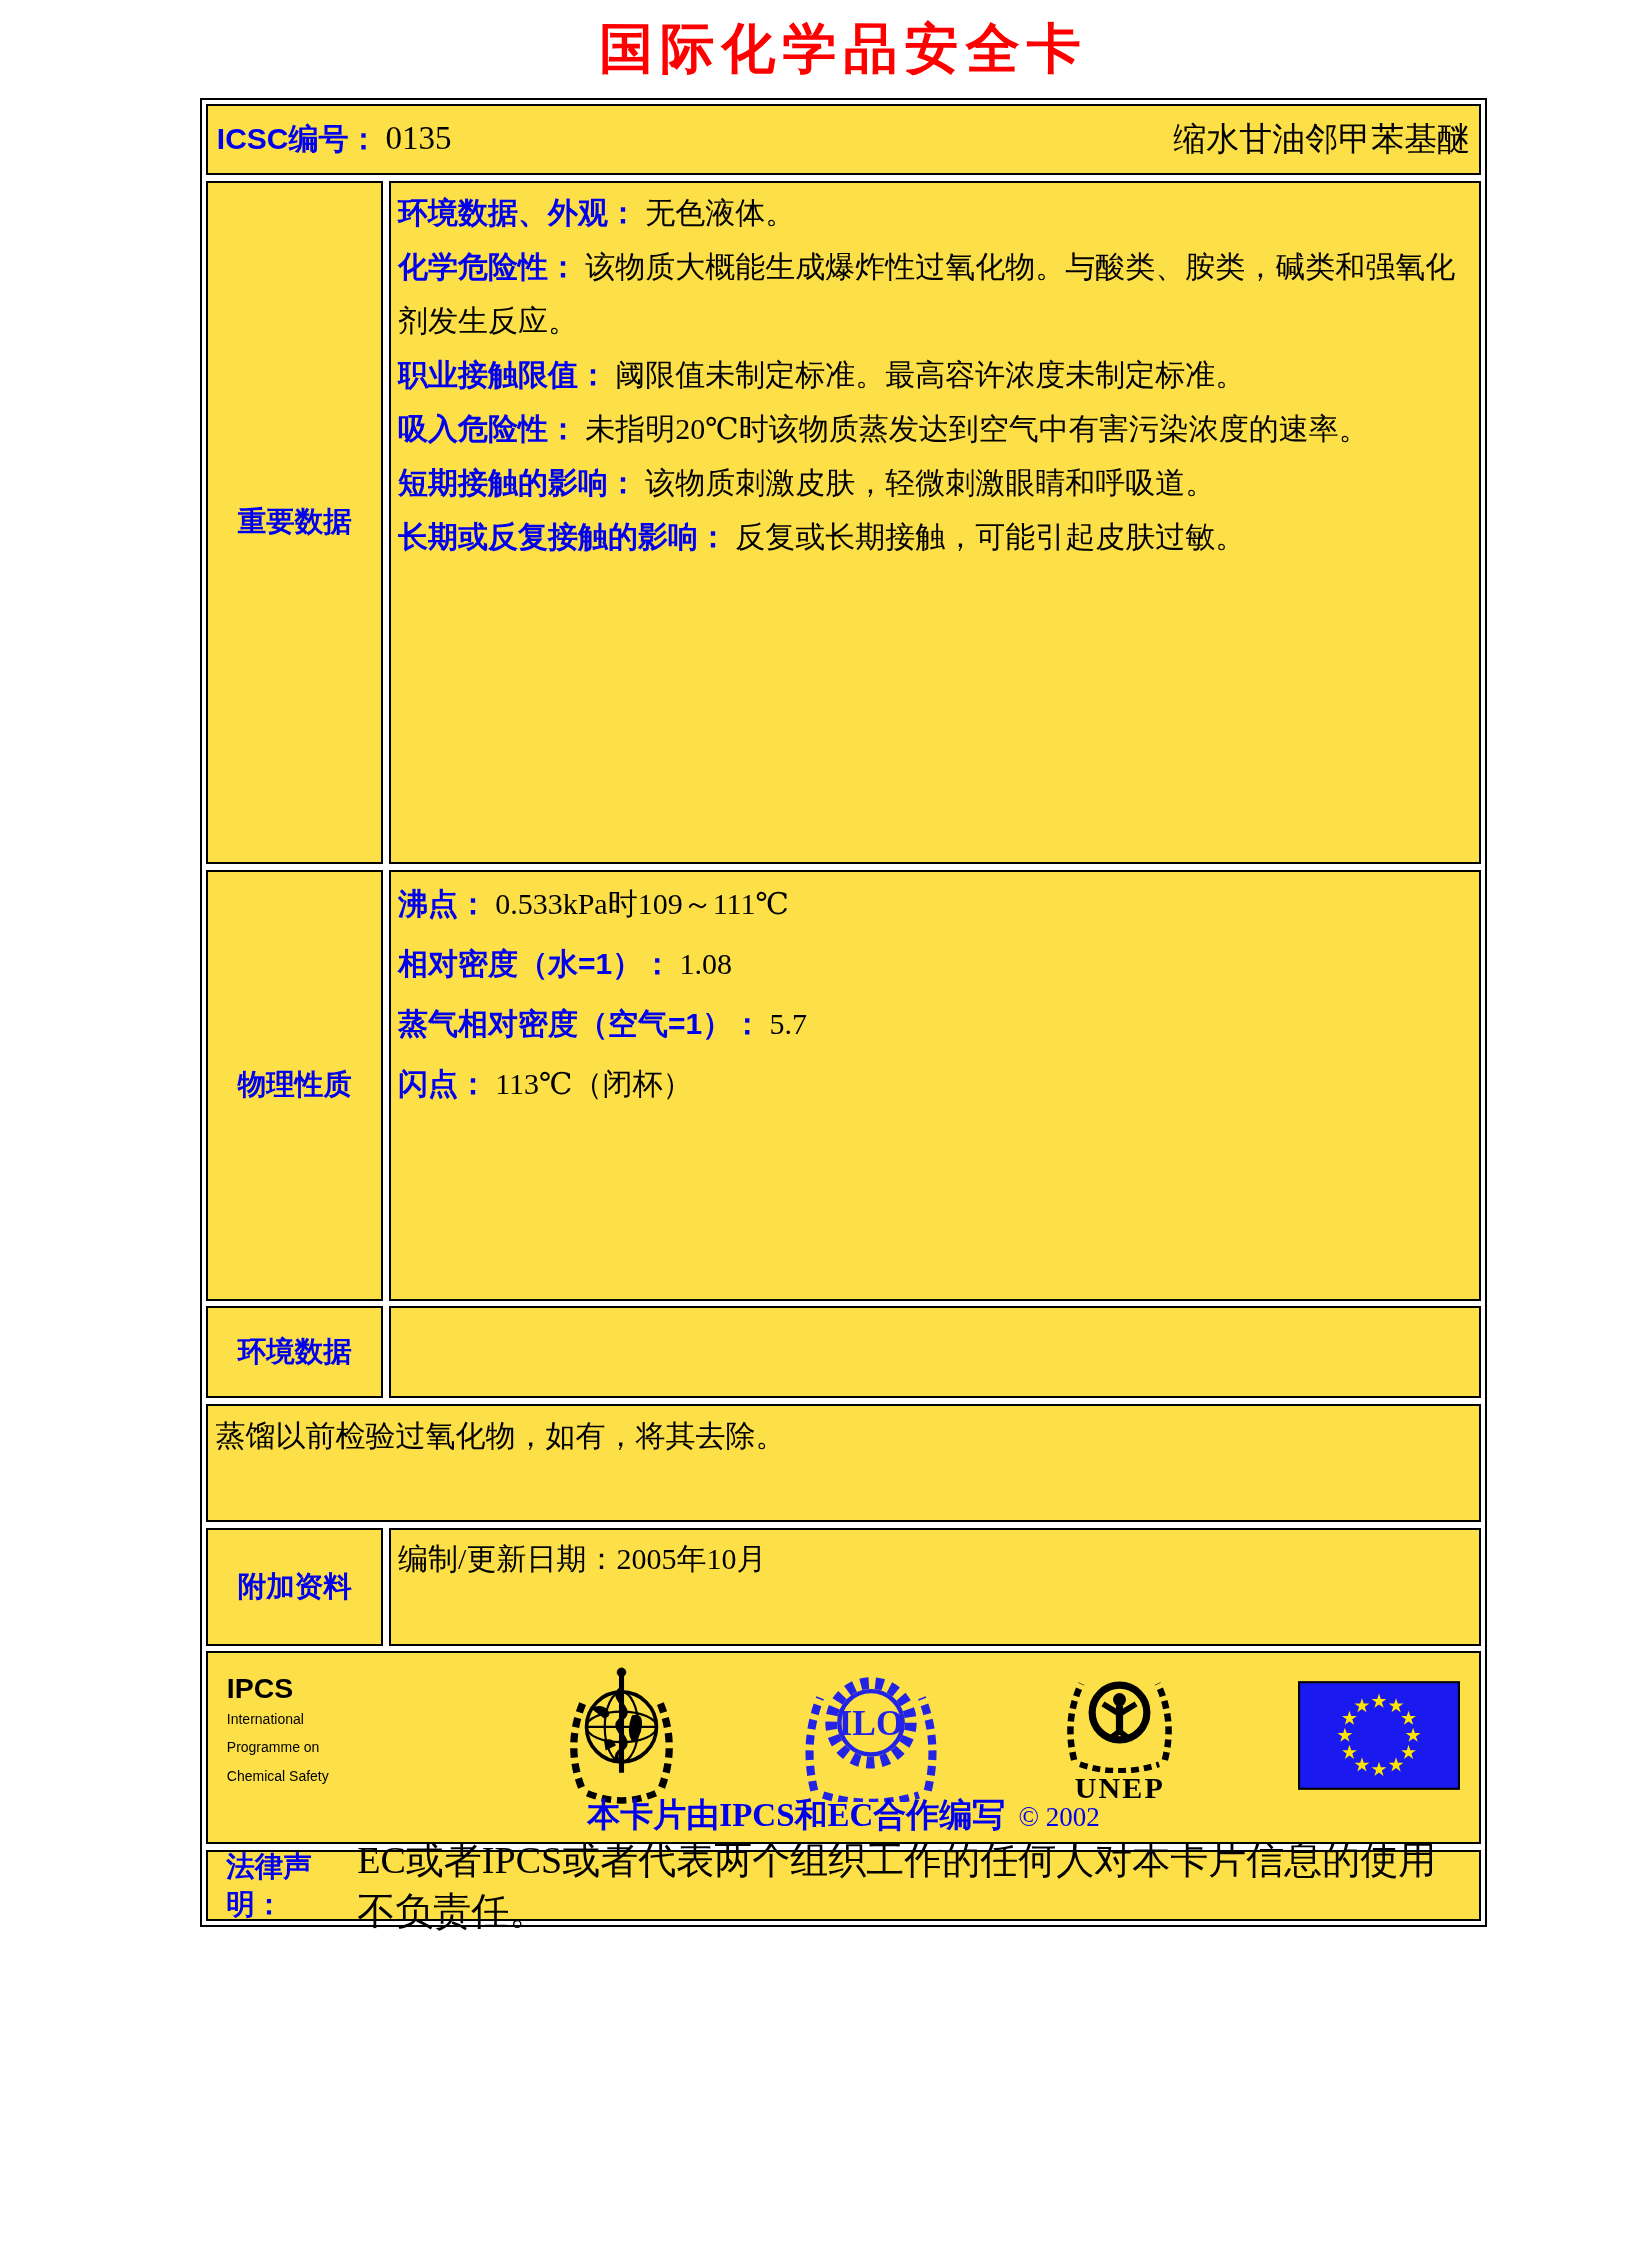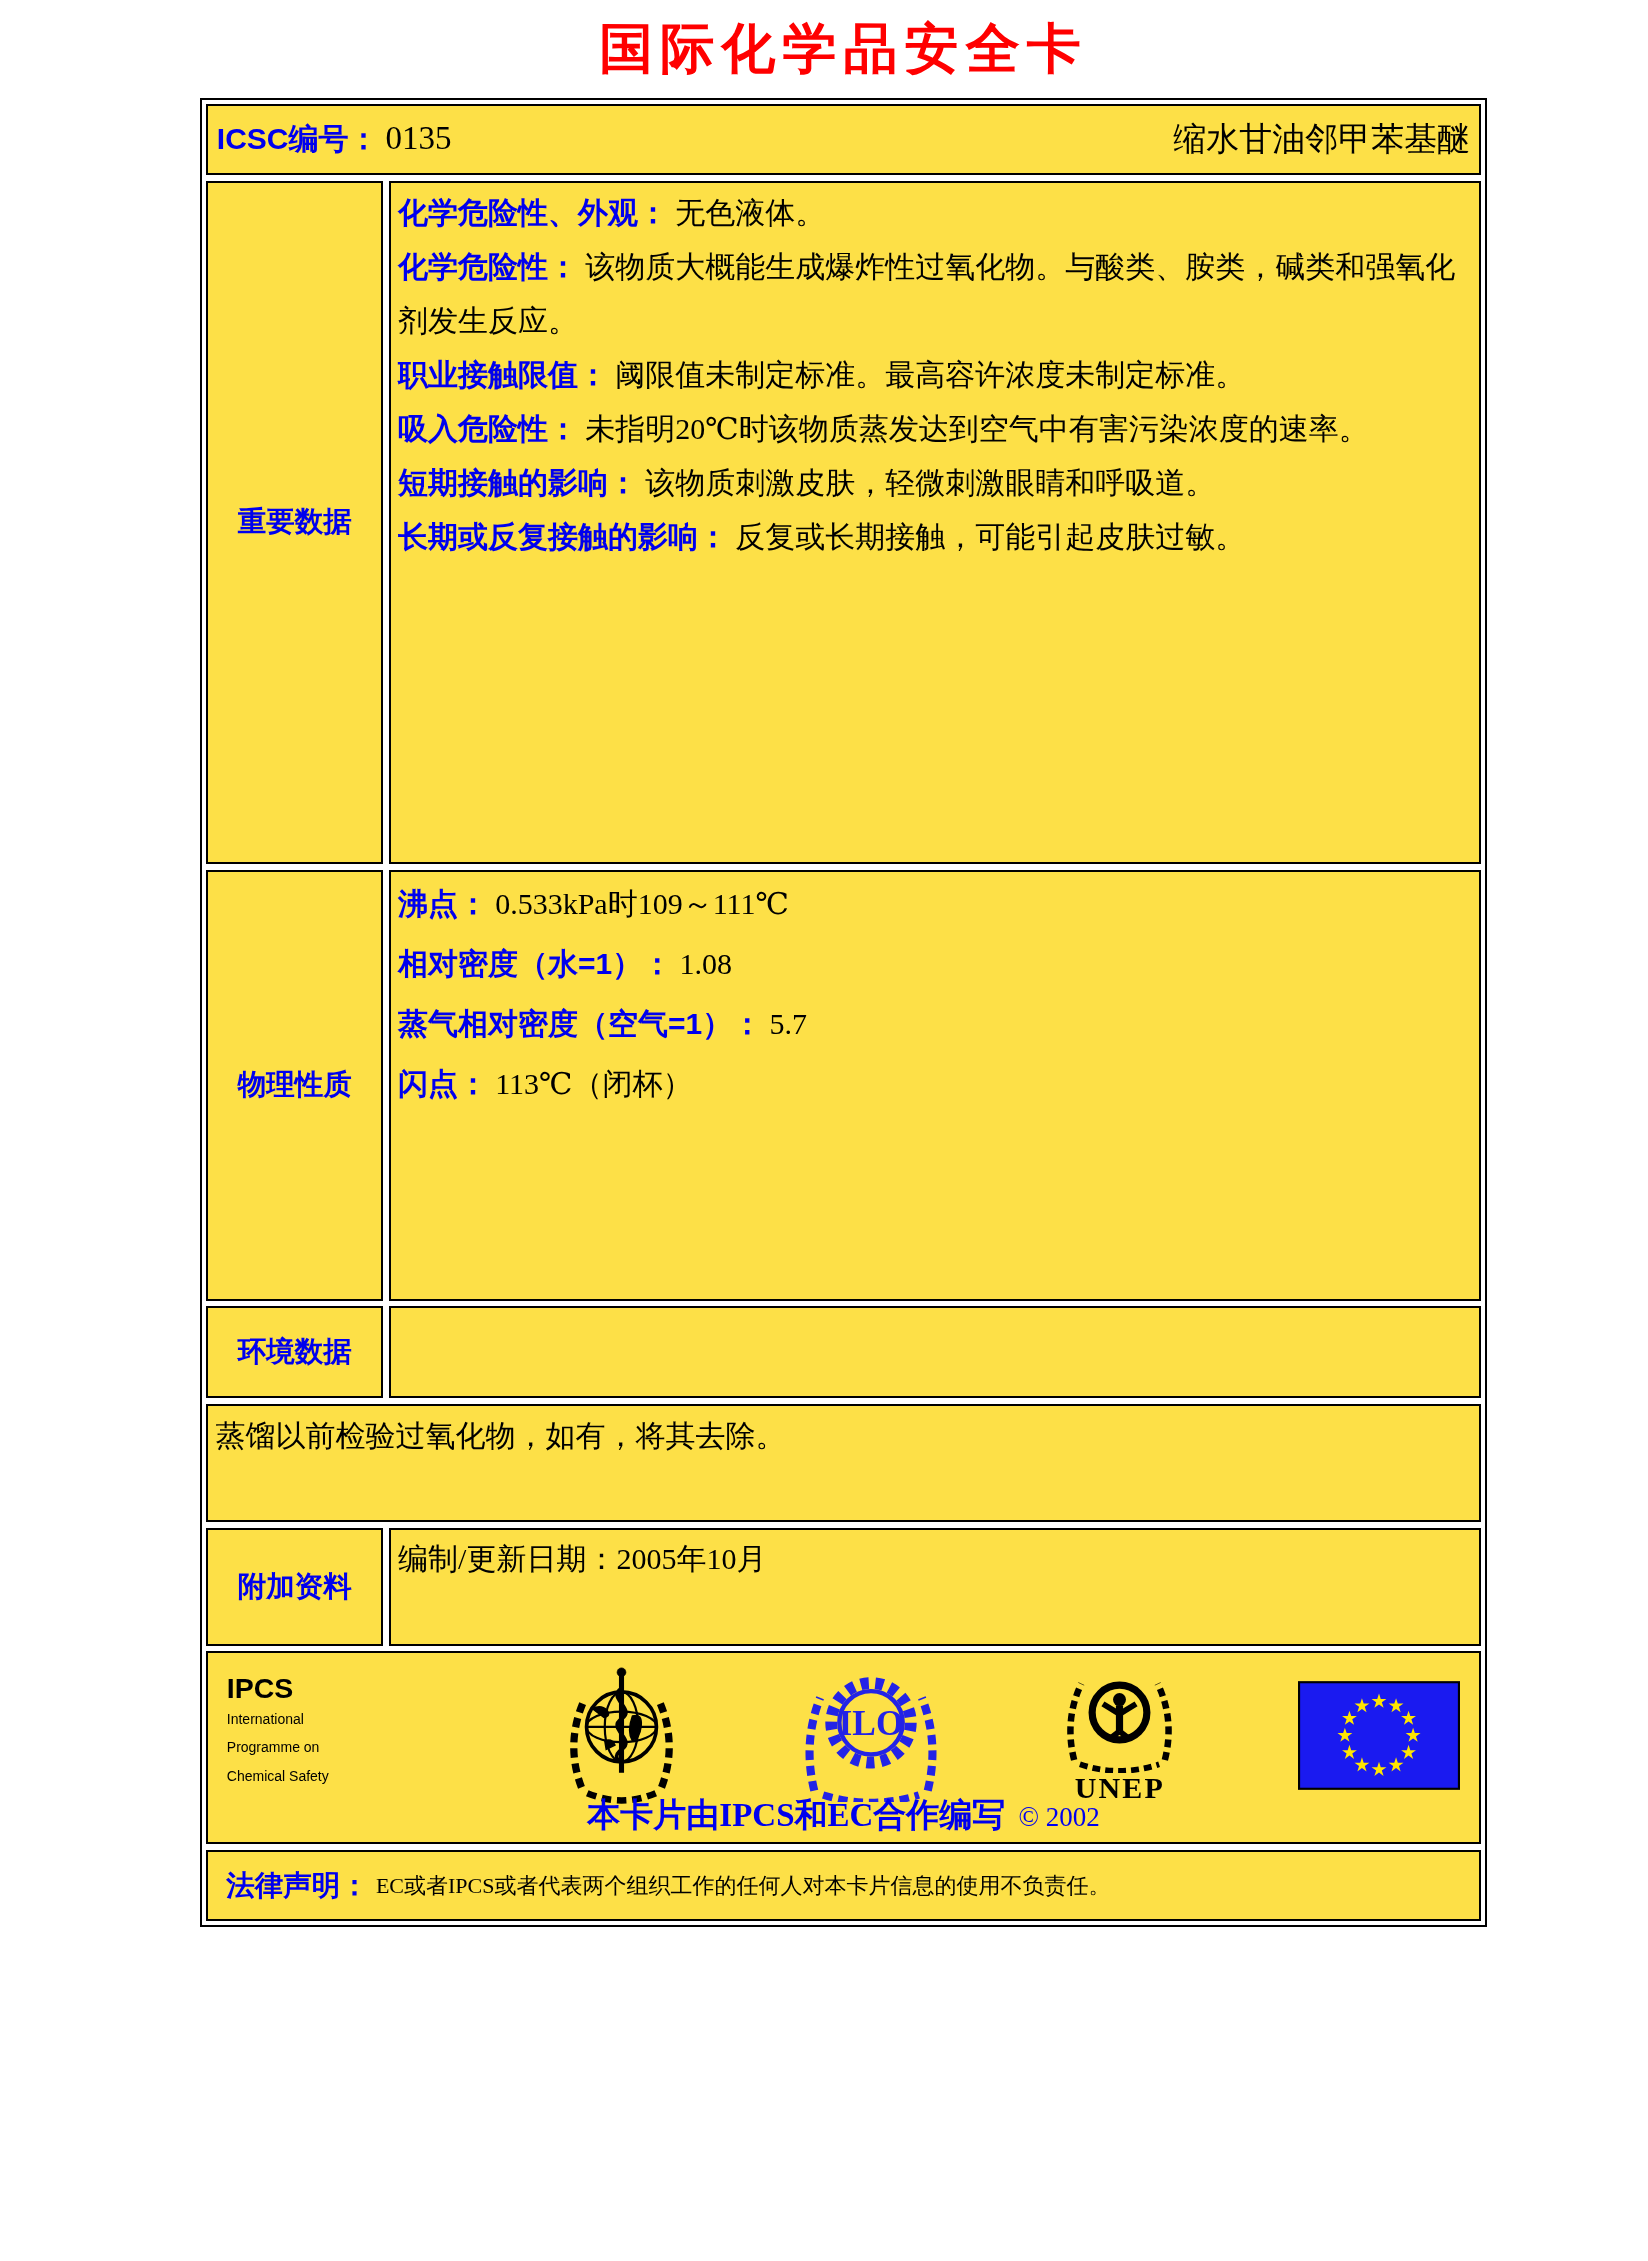"化学危险性、外观：" span.k { text: 化学危险性 -> 环境数据 }
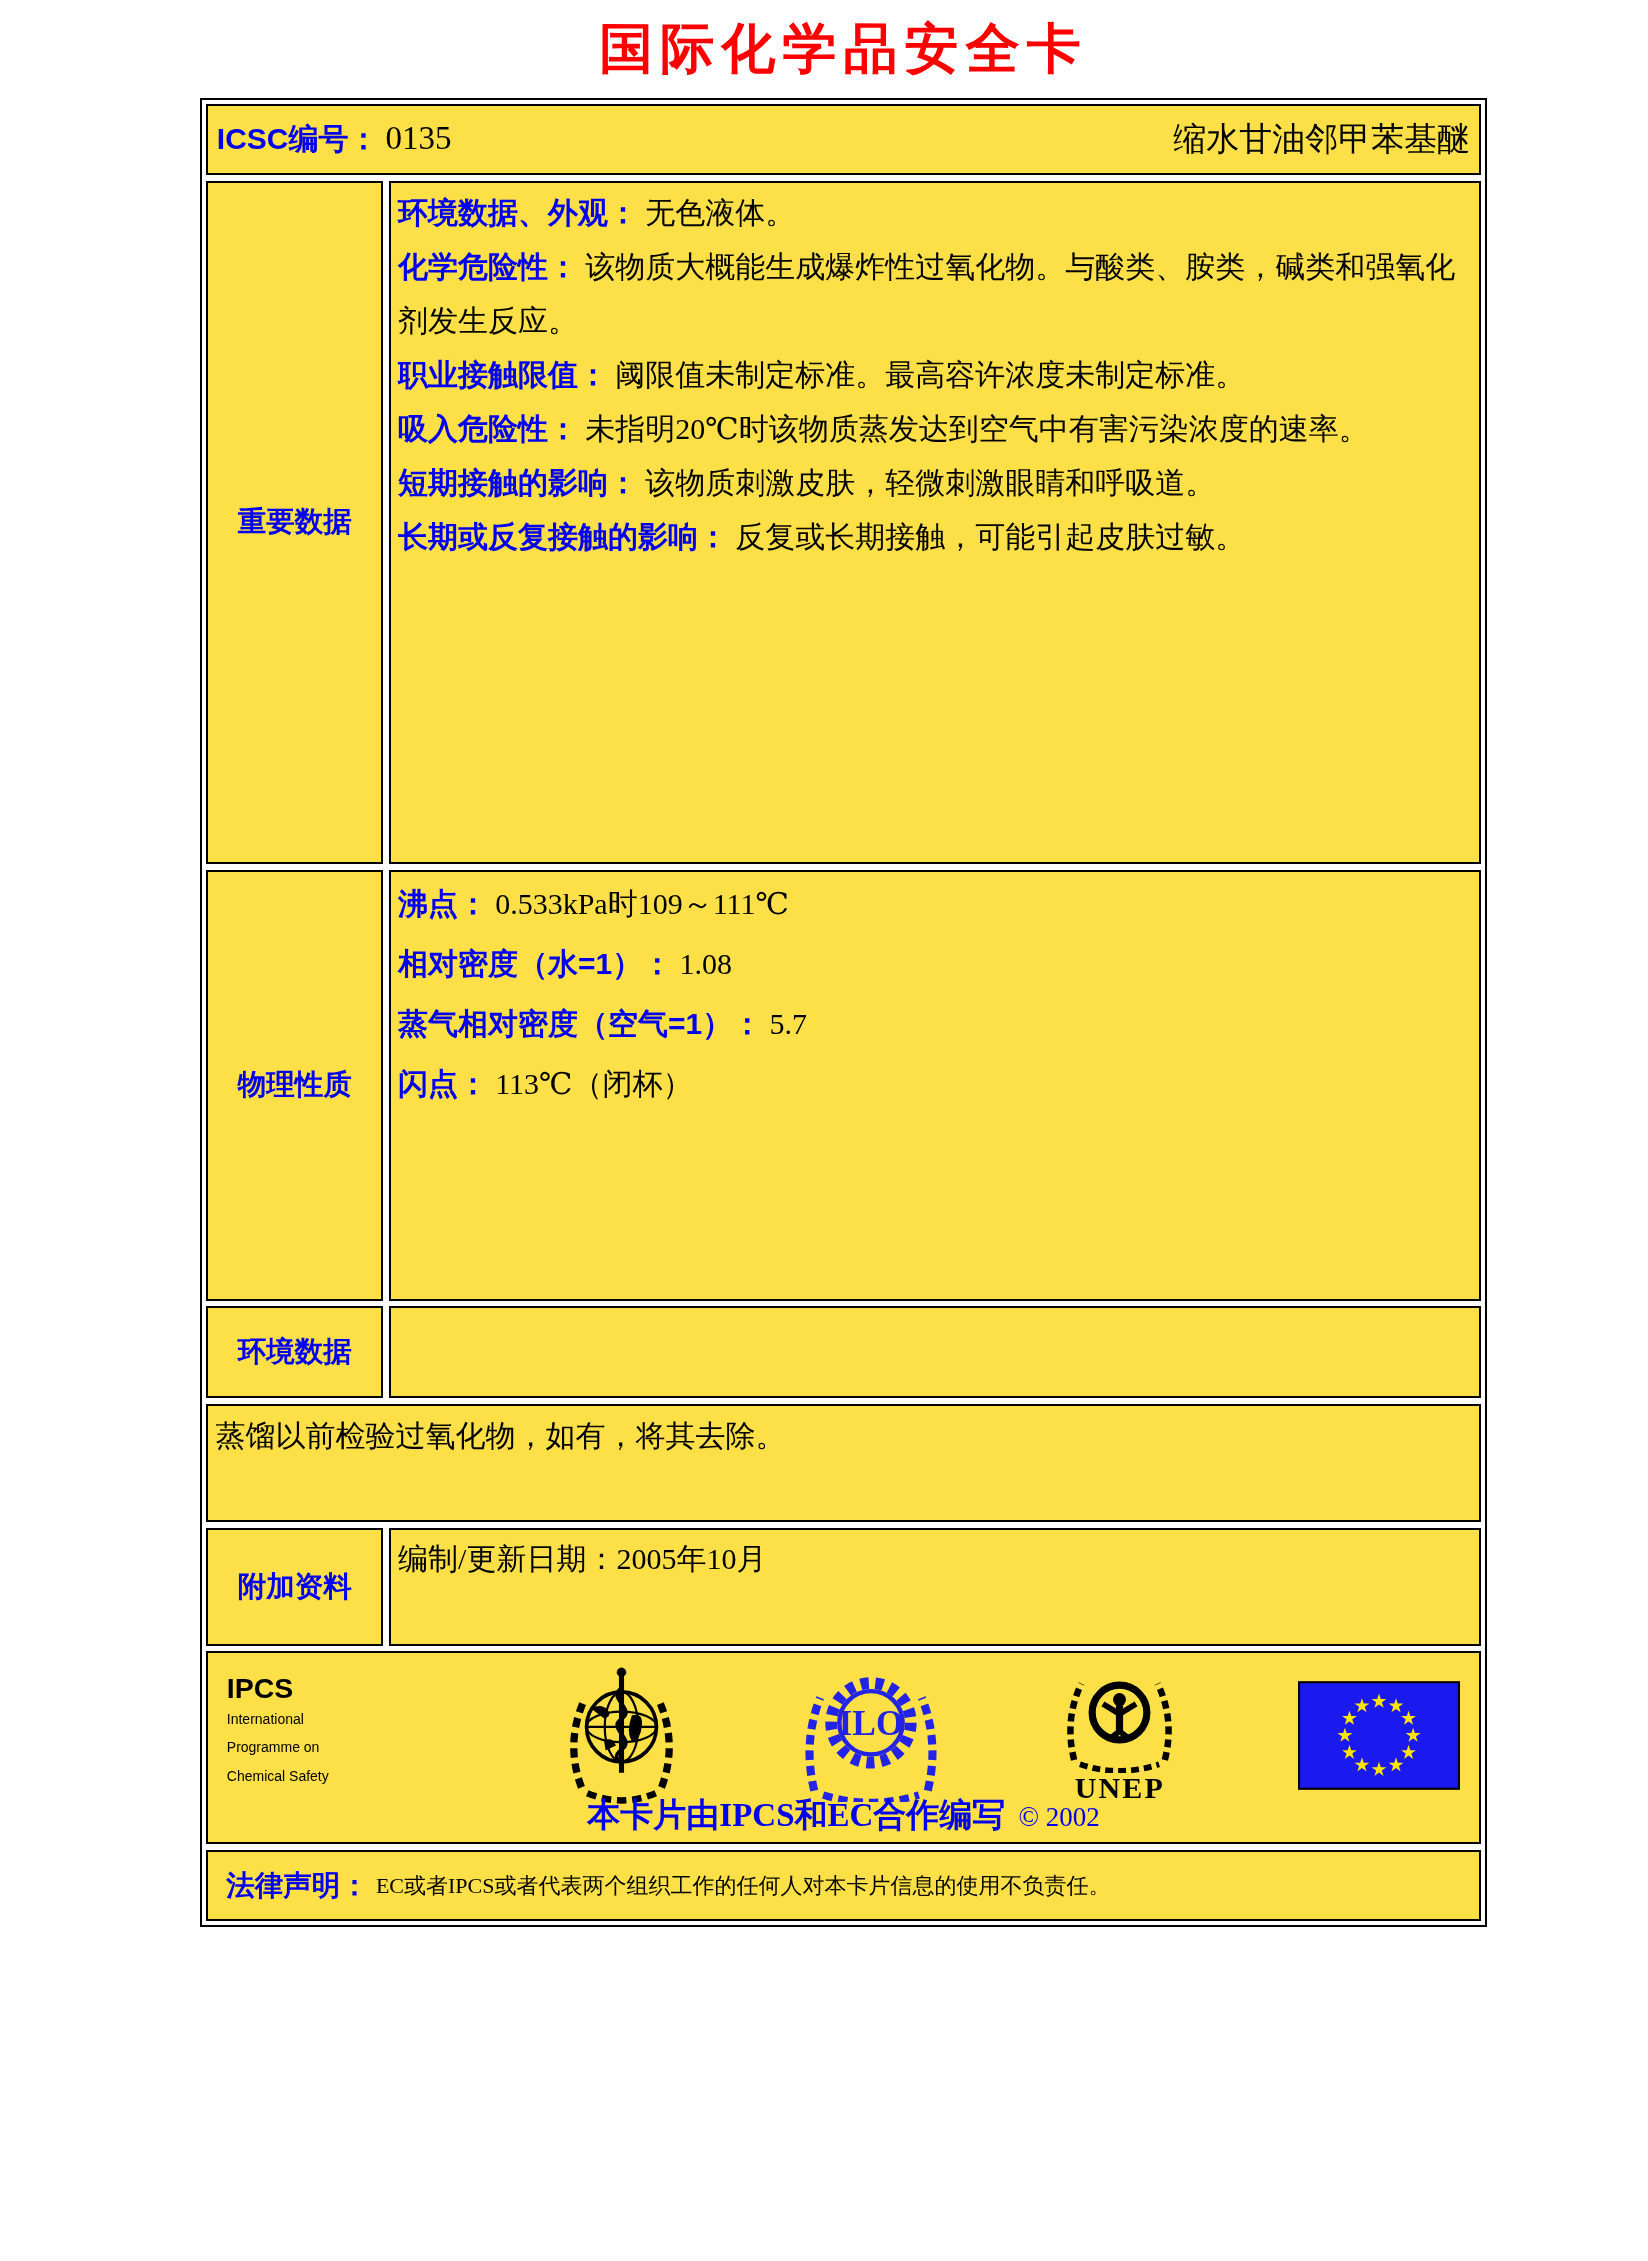"EC或者IPCS或者代表两个组织工作的任何人对本卡片信息的使用不负责任。" .h-legal .v { font-size: 22px -> 38px }
